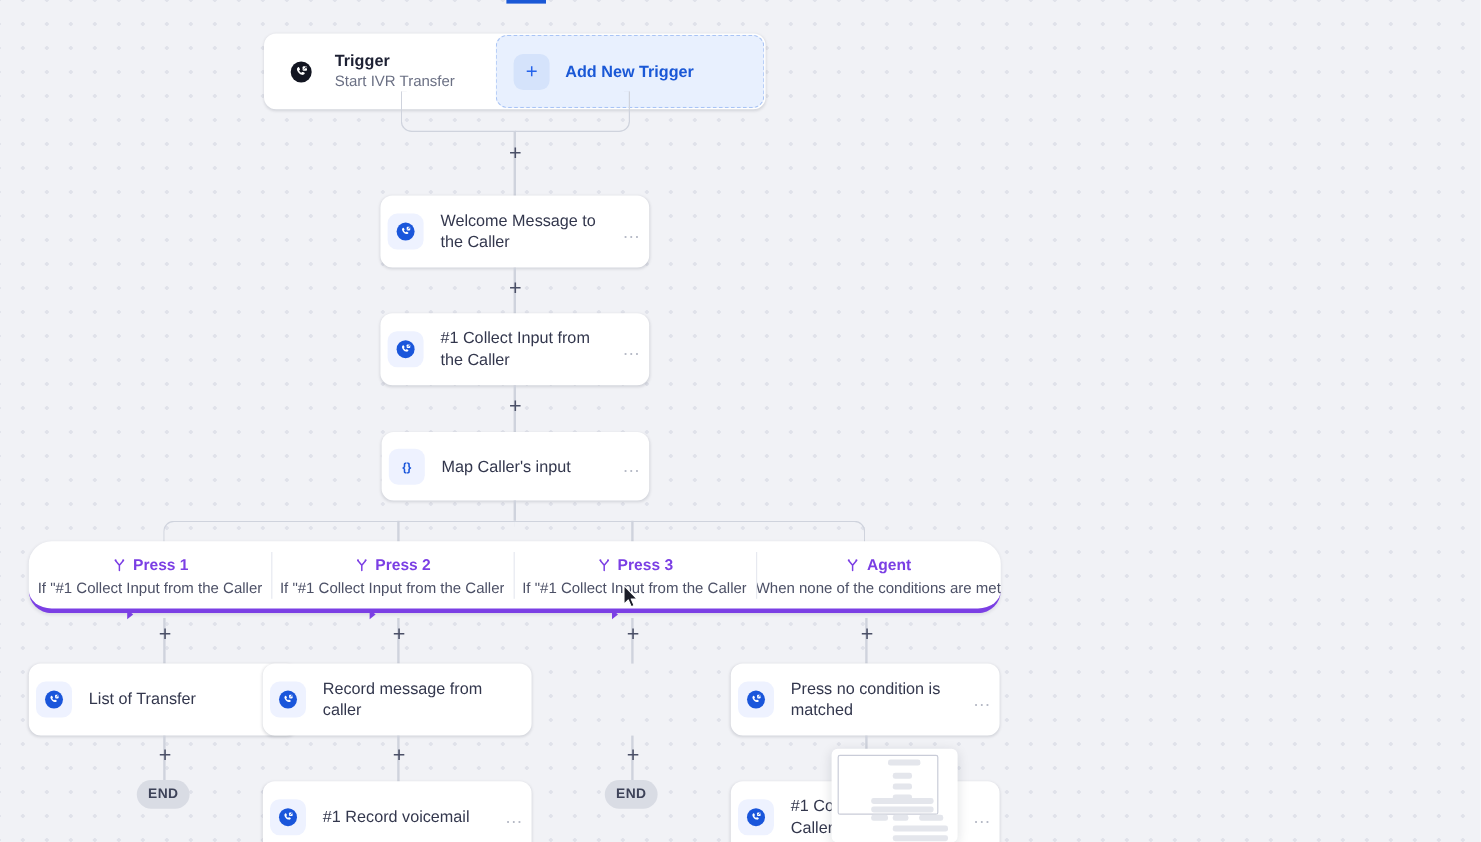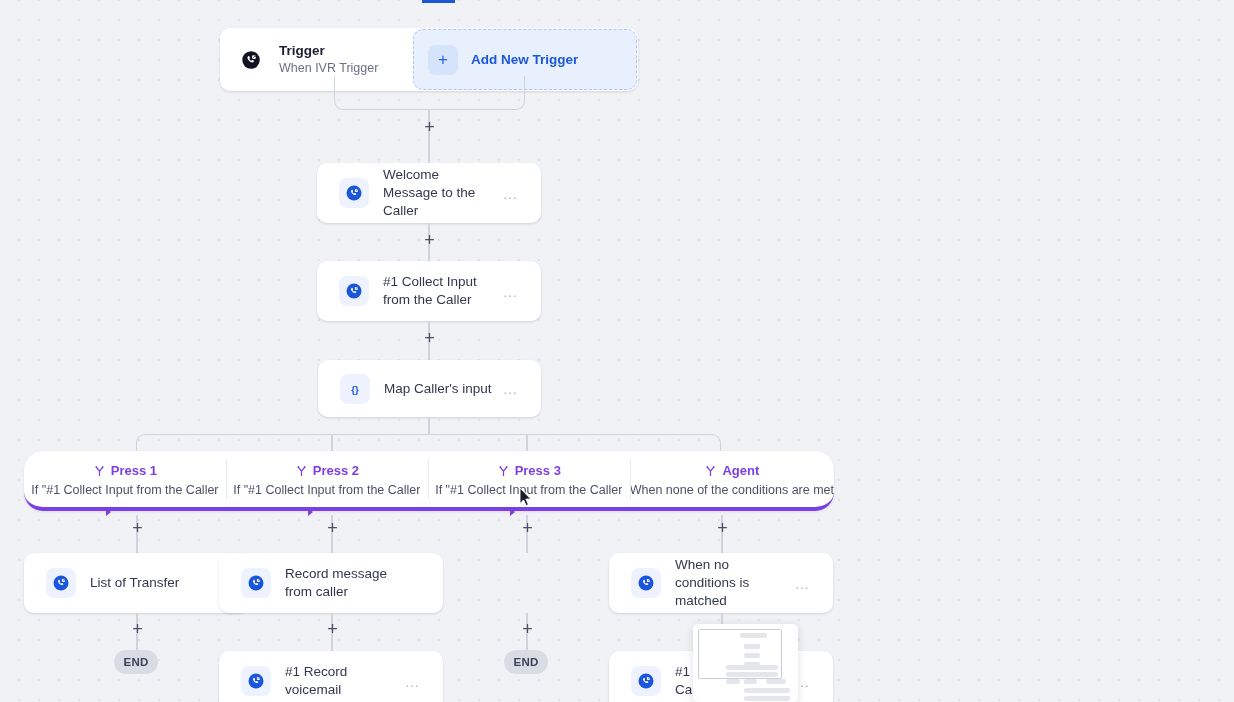"When IVR Trigger" div.trigger-sub { text: When IVR Trigger -> Start IVR Transfer }
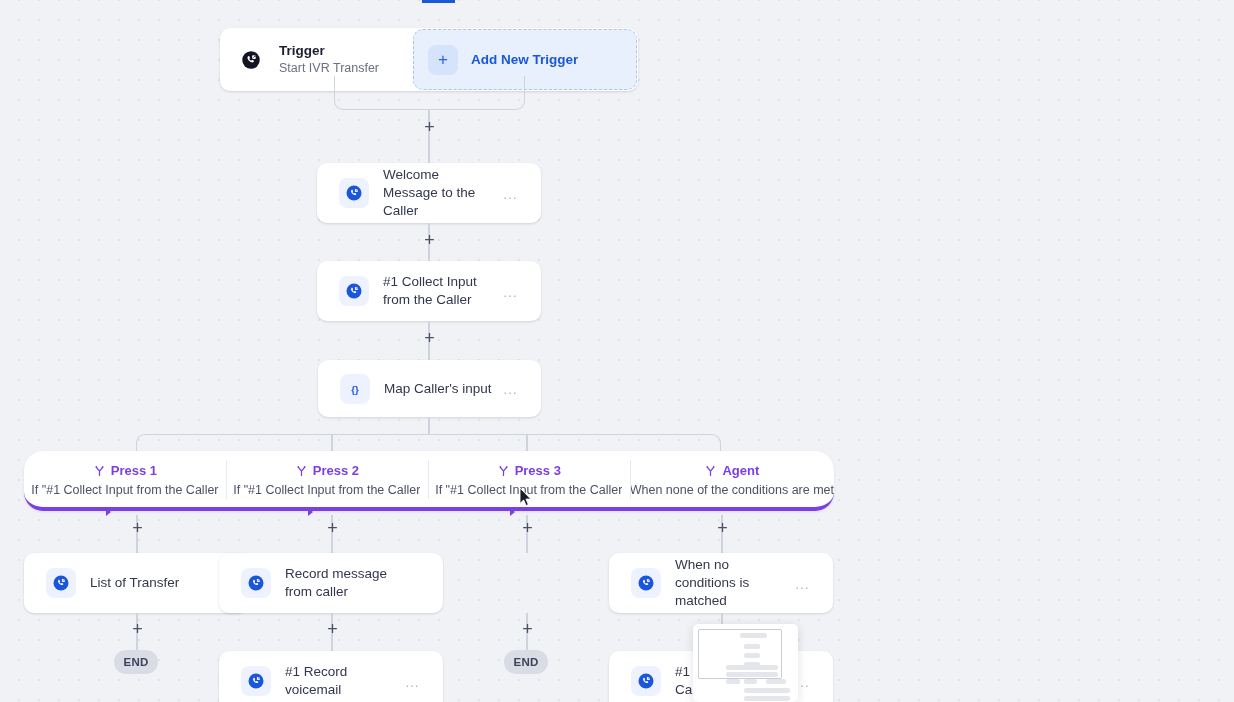"Welcome Message to the Caller" .card { padding: 0 22px -> 0 6px }
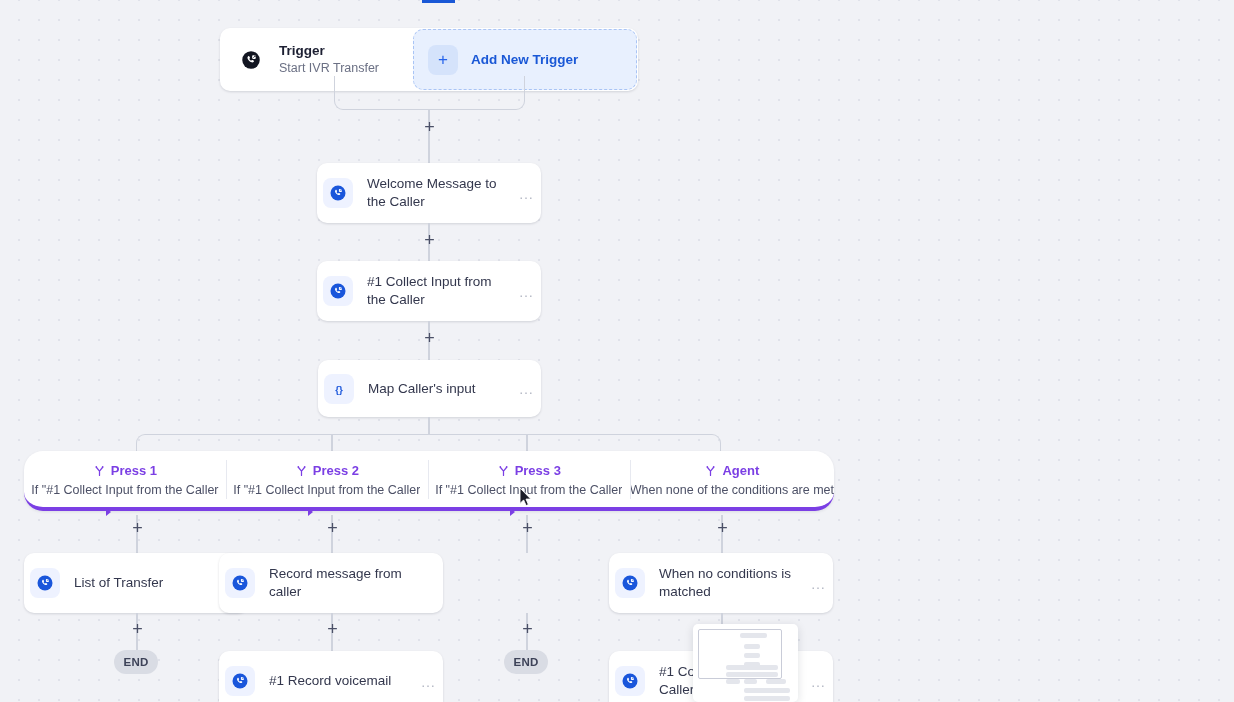"When no conditions is matched" span.card-label { text: When no conditions -> Press no condition }
